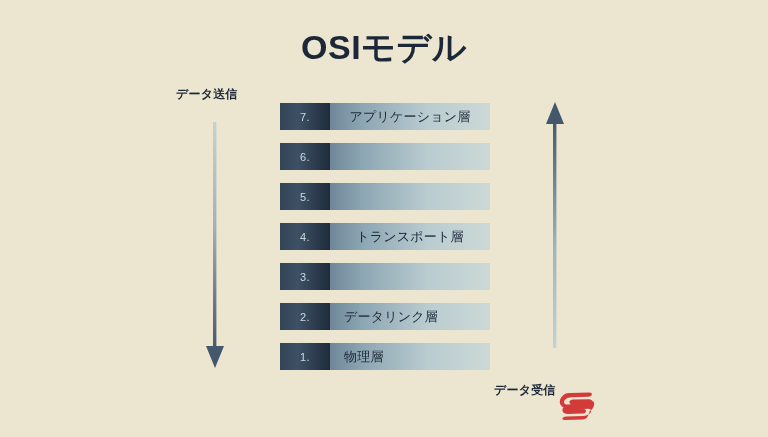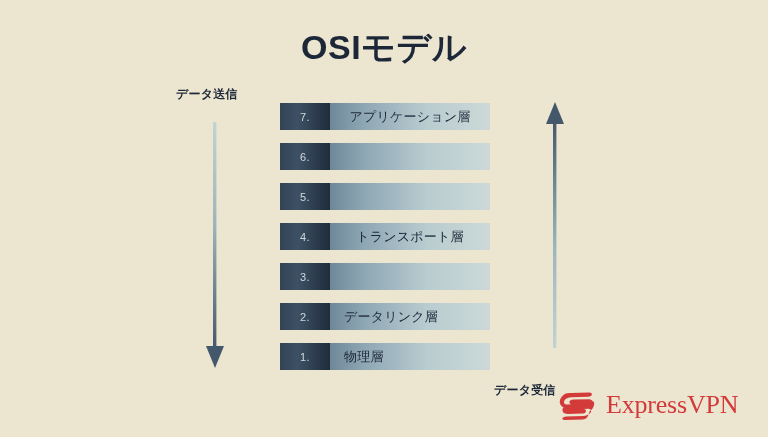"ExpressVPN" div { html: <div>ExpressVPN</div> -> none }
